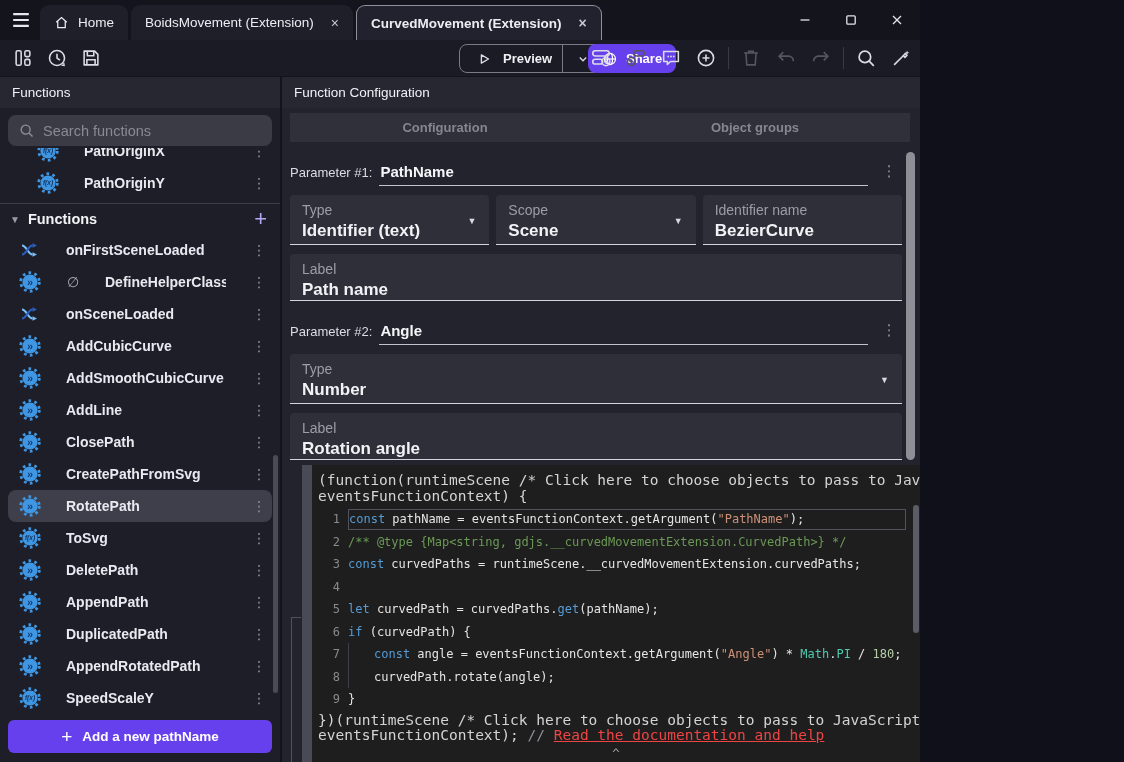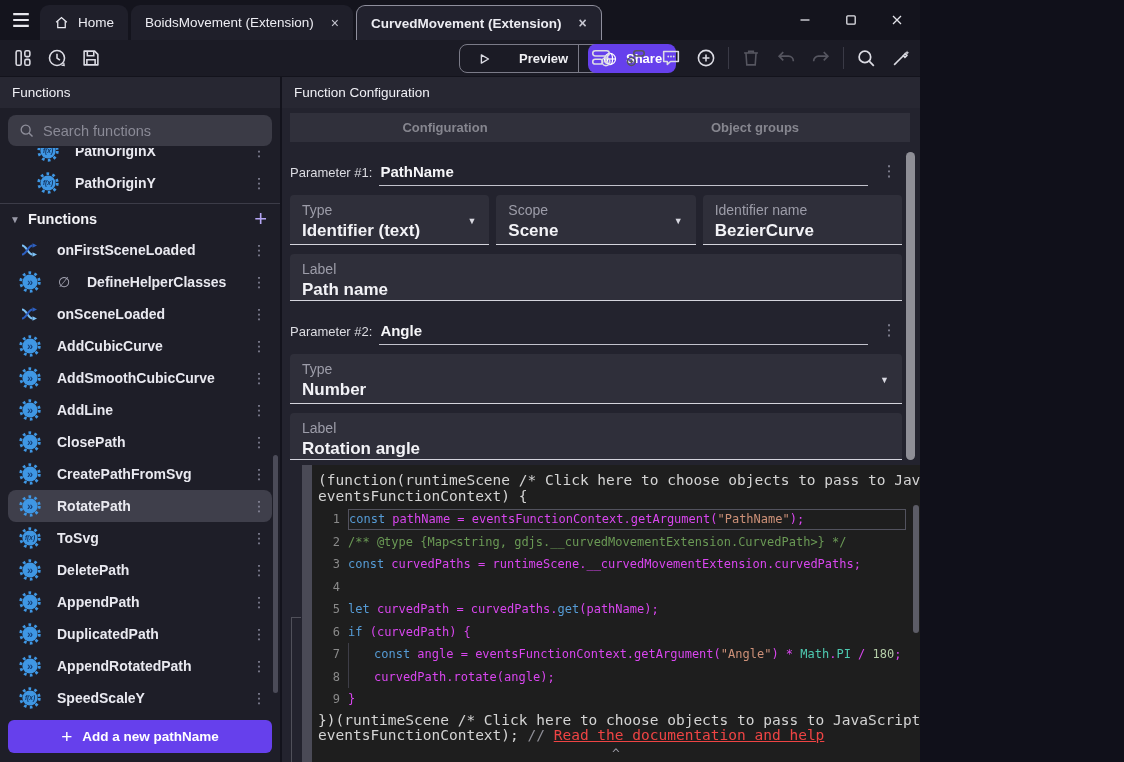"Preview" .preview-main { gap: 22px -> 6px }
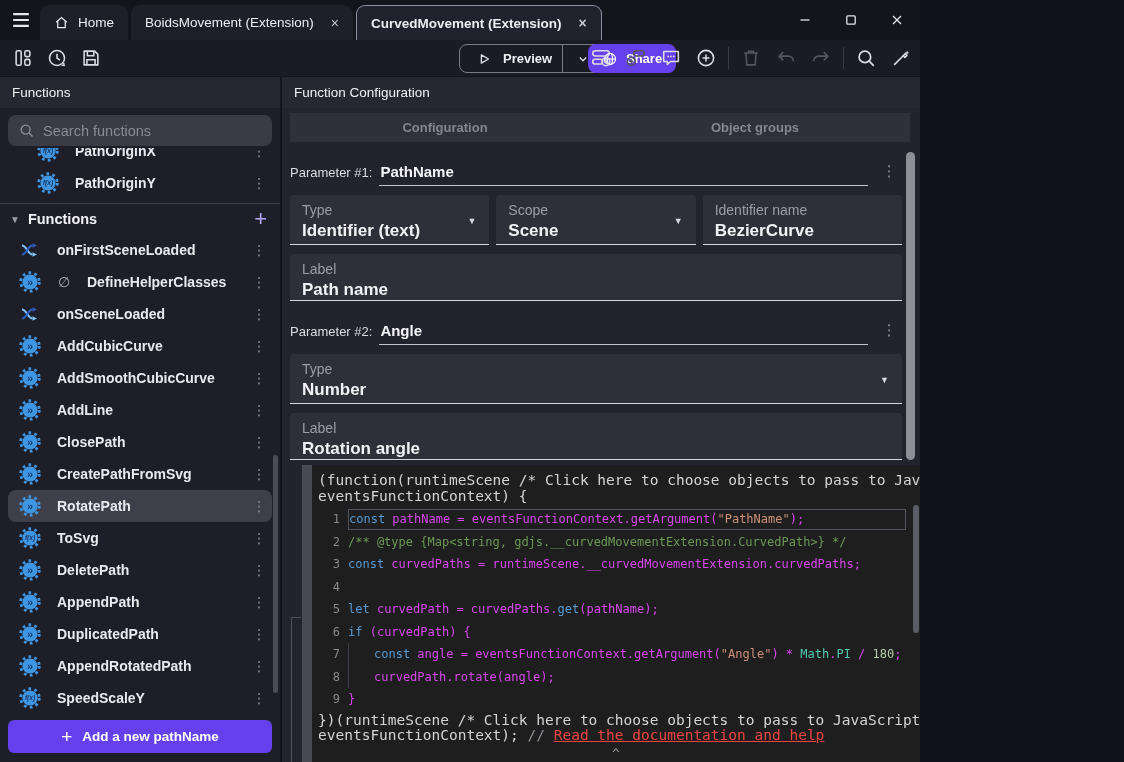"PathOriginX" .fn-item { gap: 16px -> 25px }
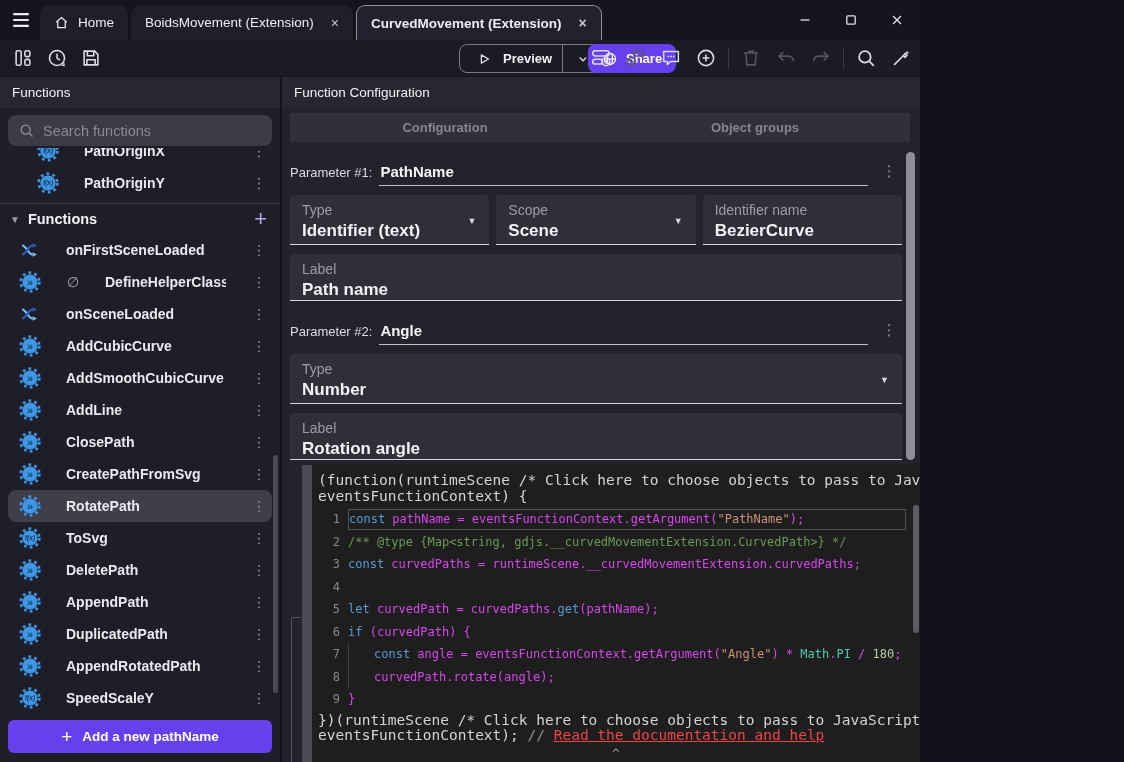"pathName =" .tk-p { color: #d946ef -> #e5e5e5 }
